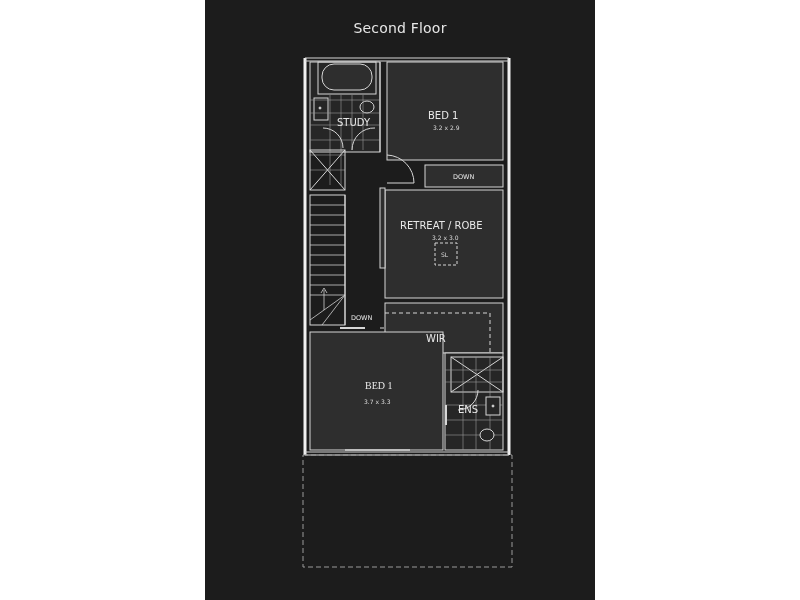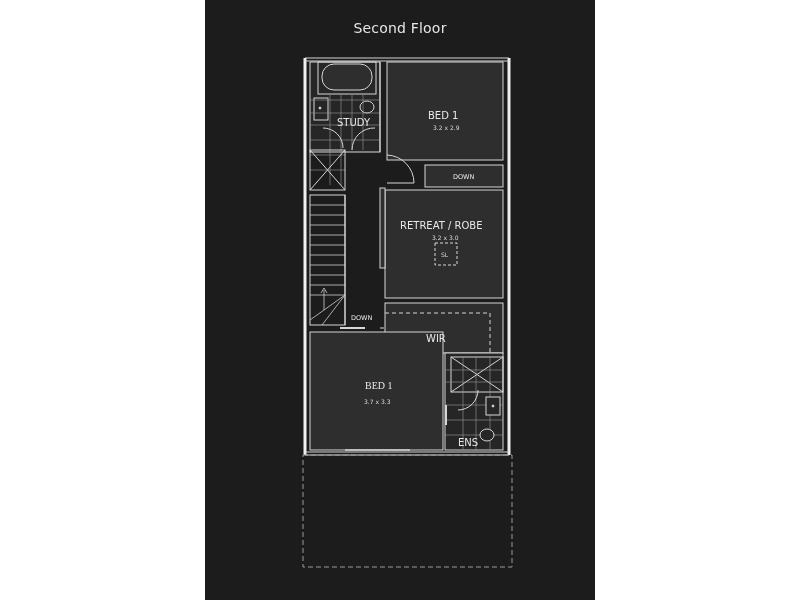"ENS" div.lbl { top: 437px -> 404px }
